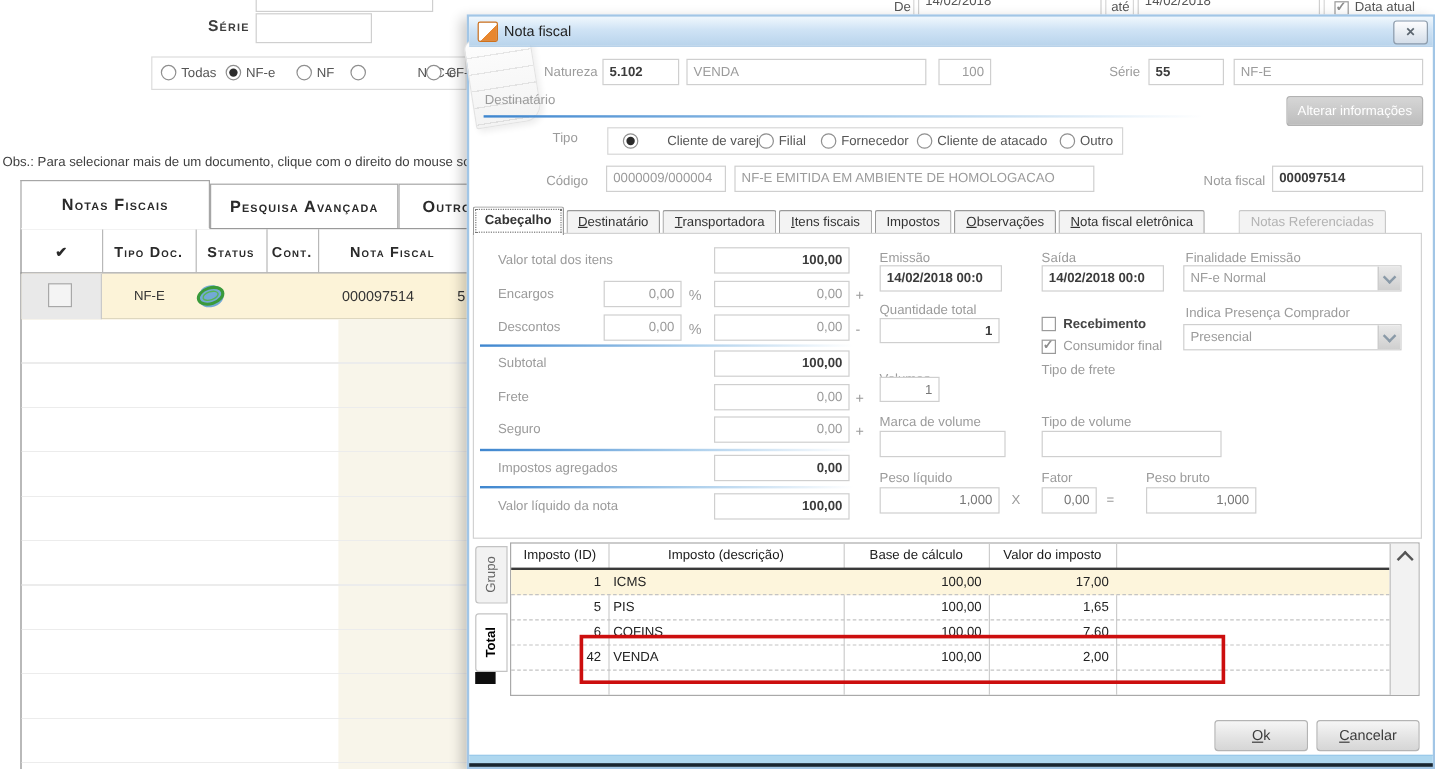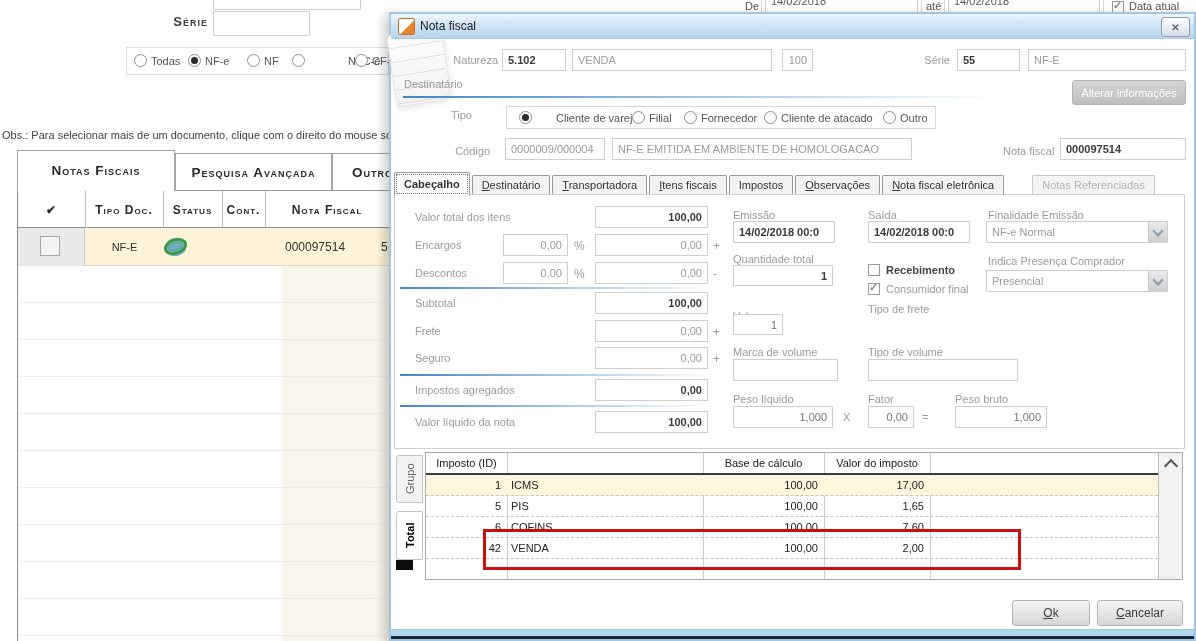"100" div.in { width: 31px -> 44px }
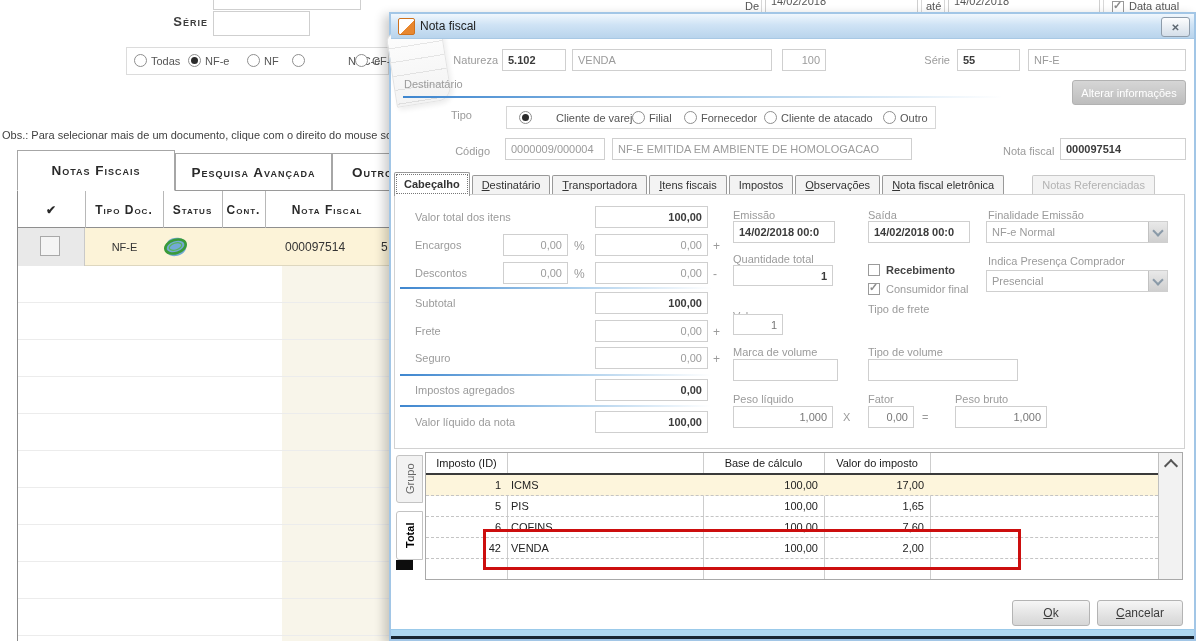"Tipo" div.lbl { text-align: left -> center }
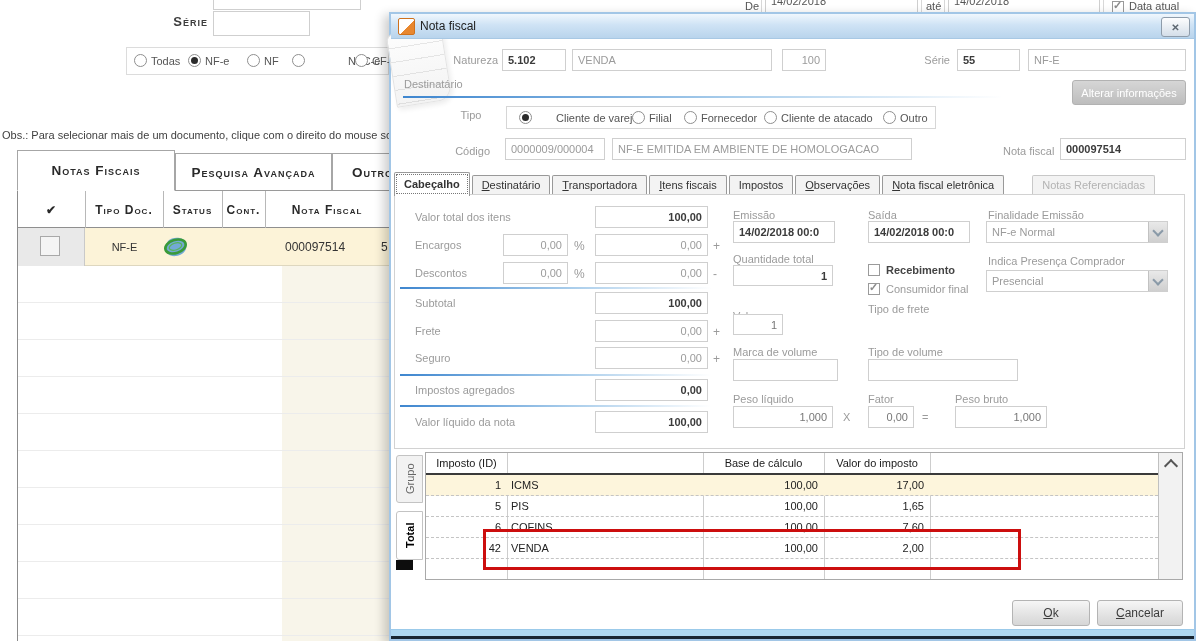"Imposto (descrição)" div.th { html: none -> <div>Imposto (descrição)</div> }
